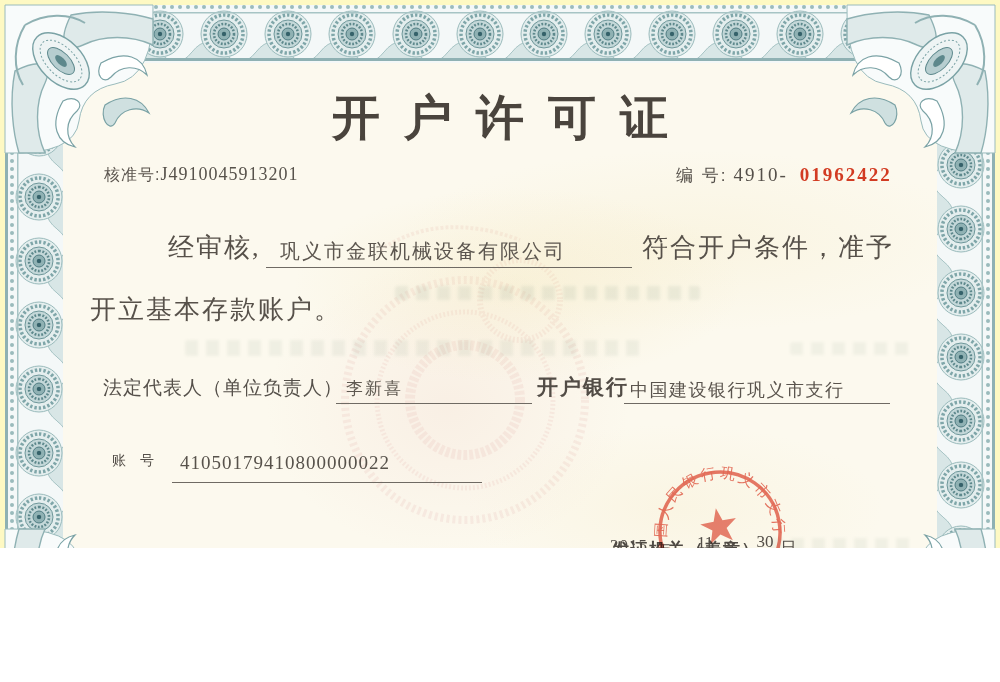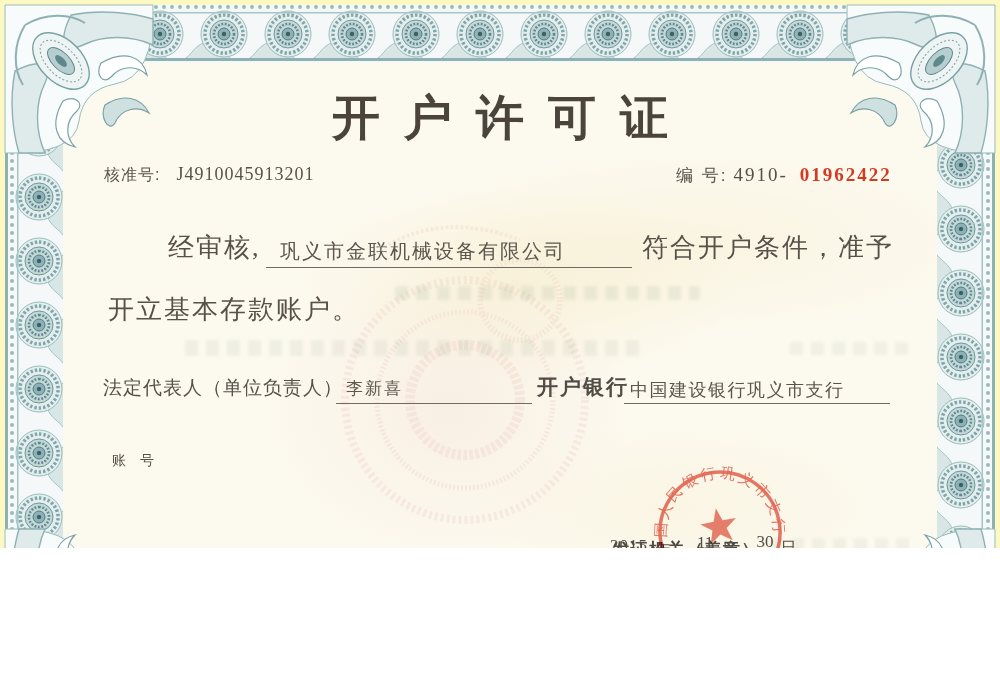"J4910045913201" .approval .val { margin-left: 16px -> none }
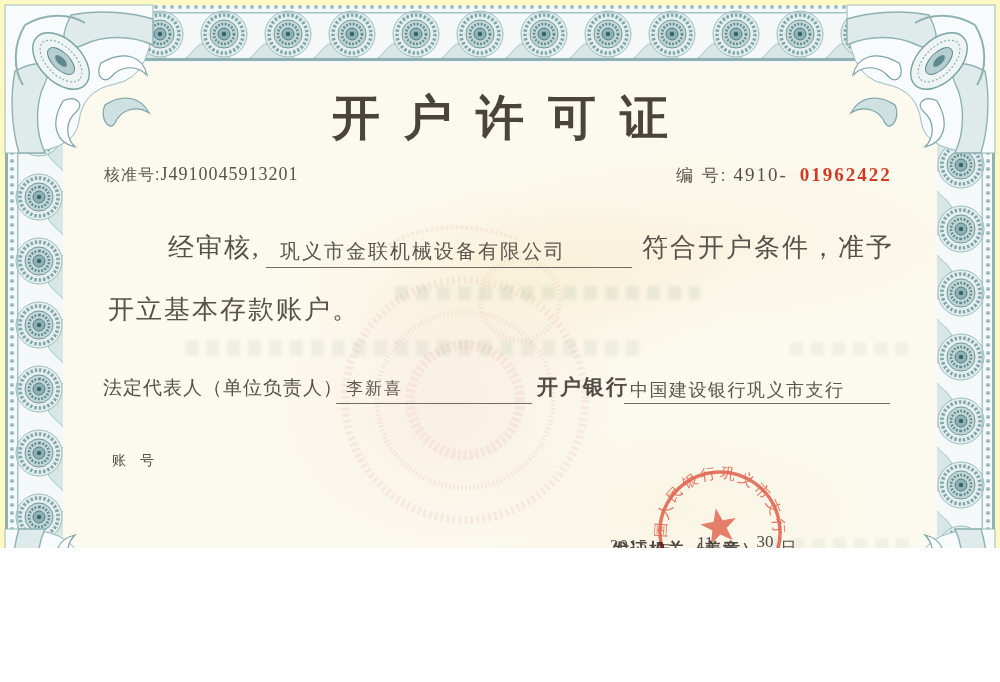"开立基本存款账户。" .line2 { left: 108px -> 90px }
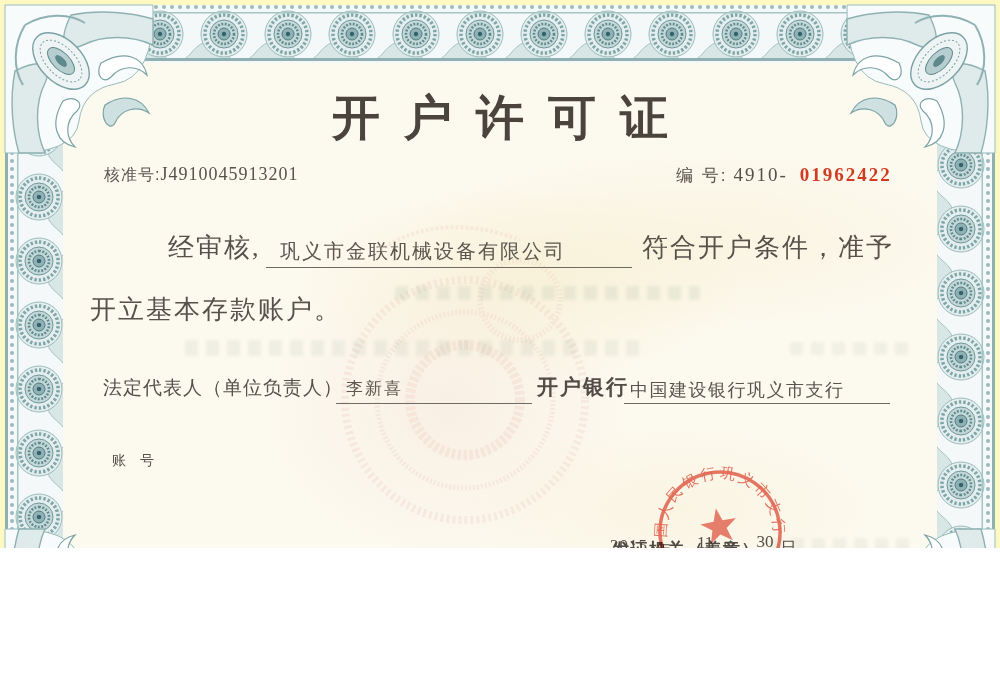"41050179410800000022" div.abs { html: none -> <div>41050179410800000022</div> }
